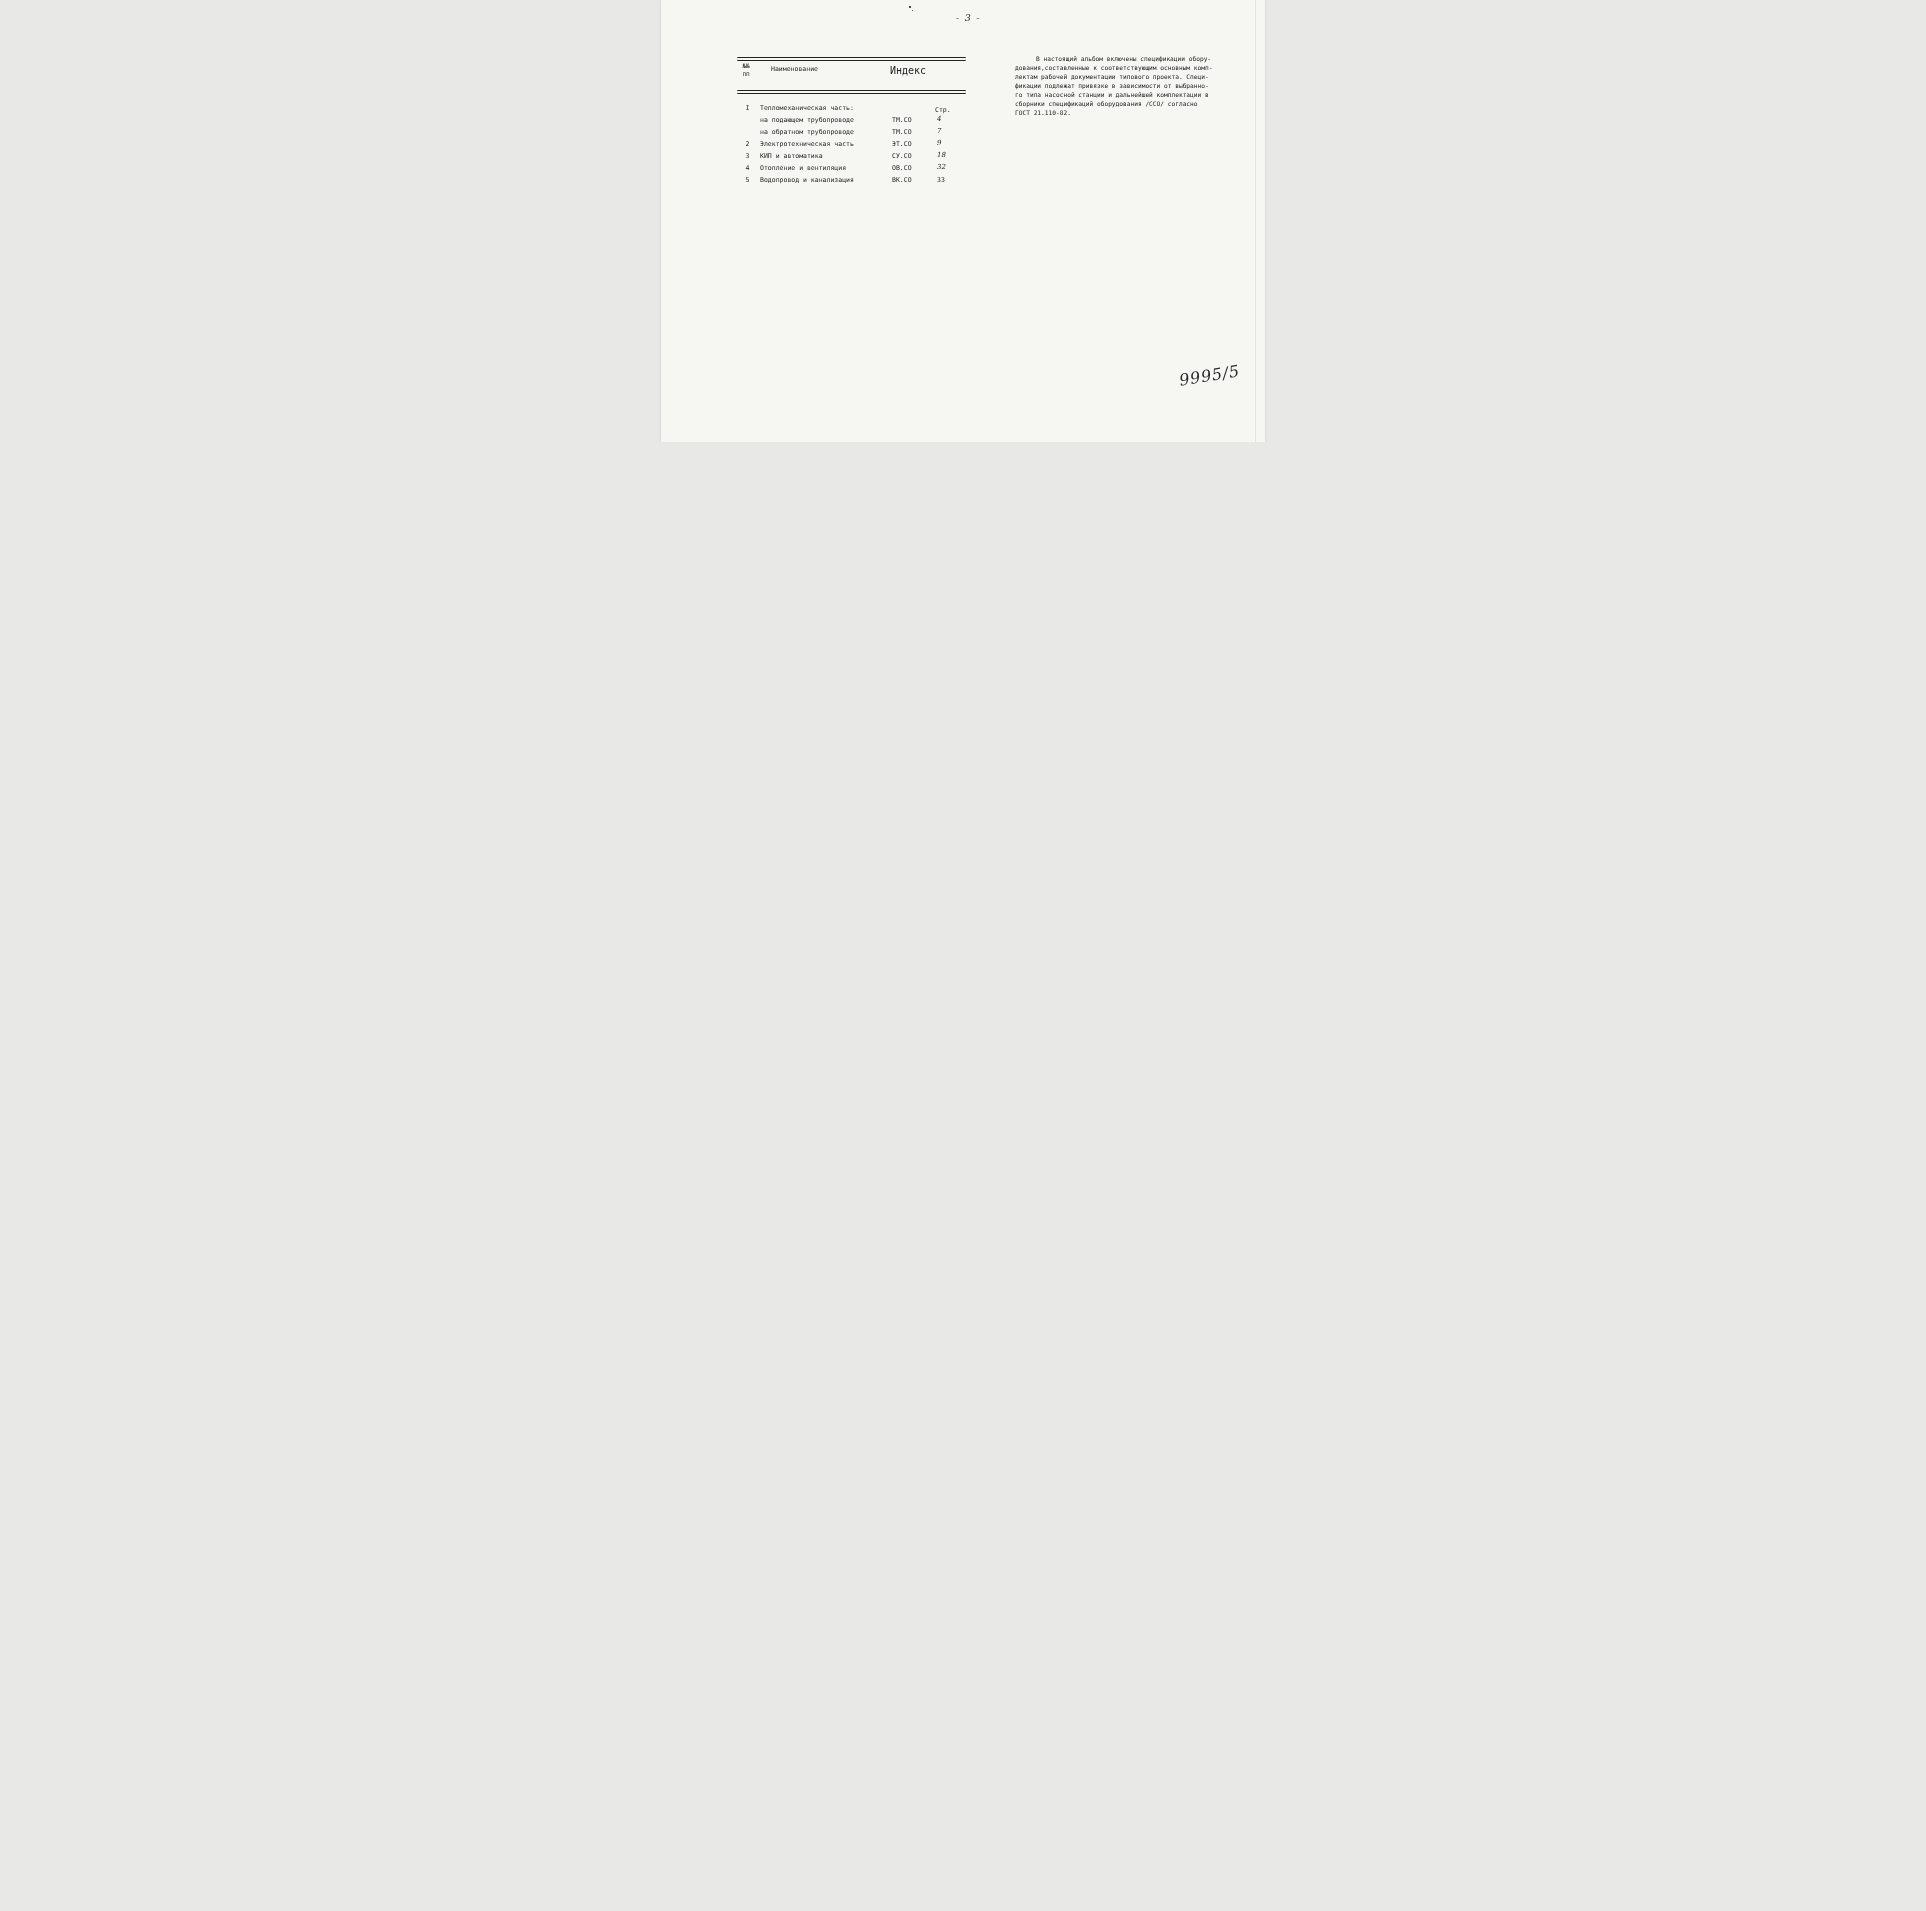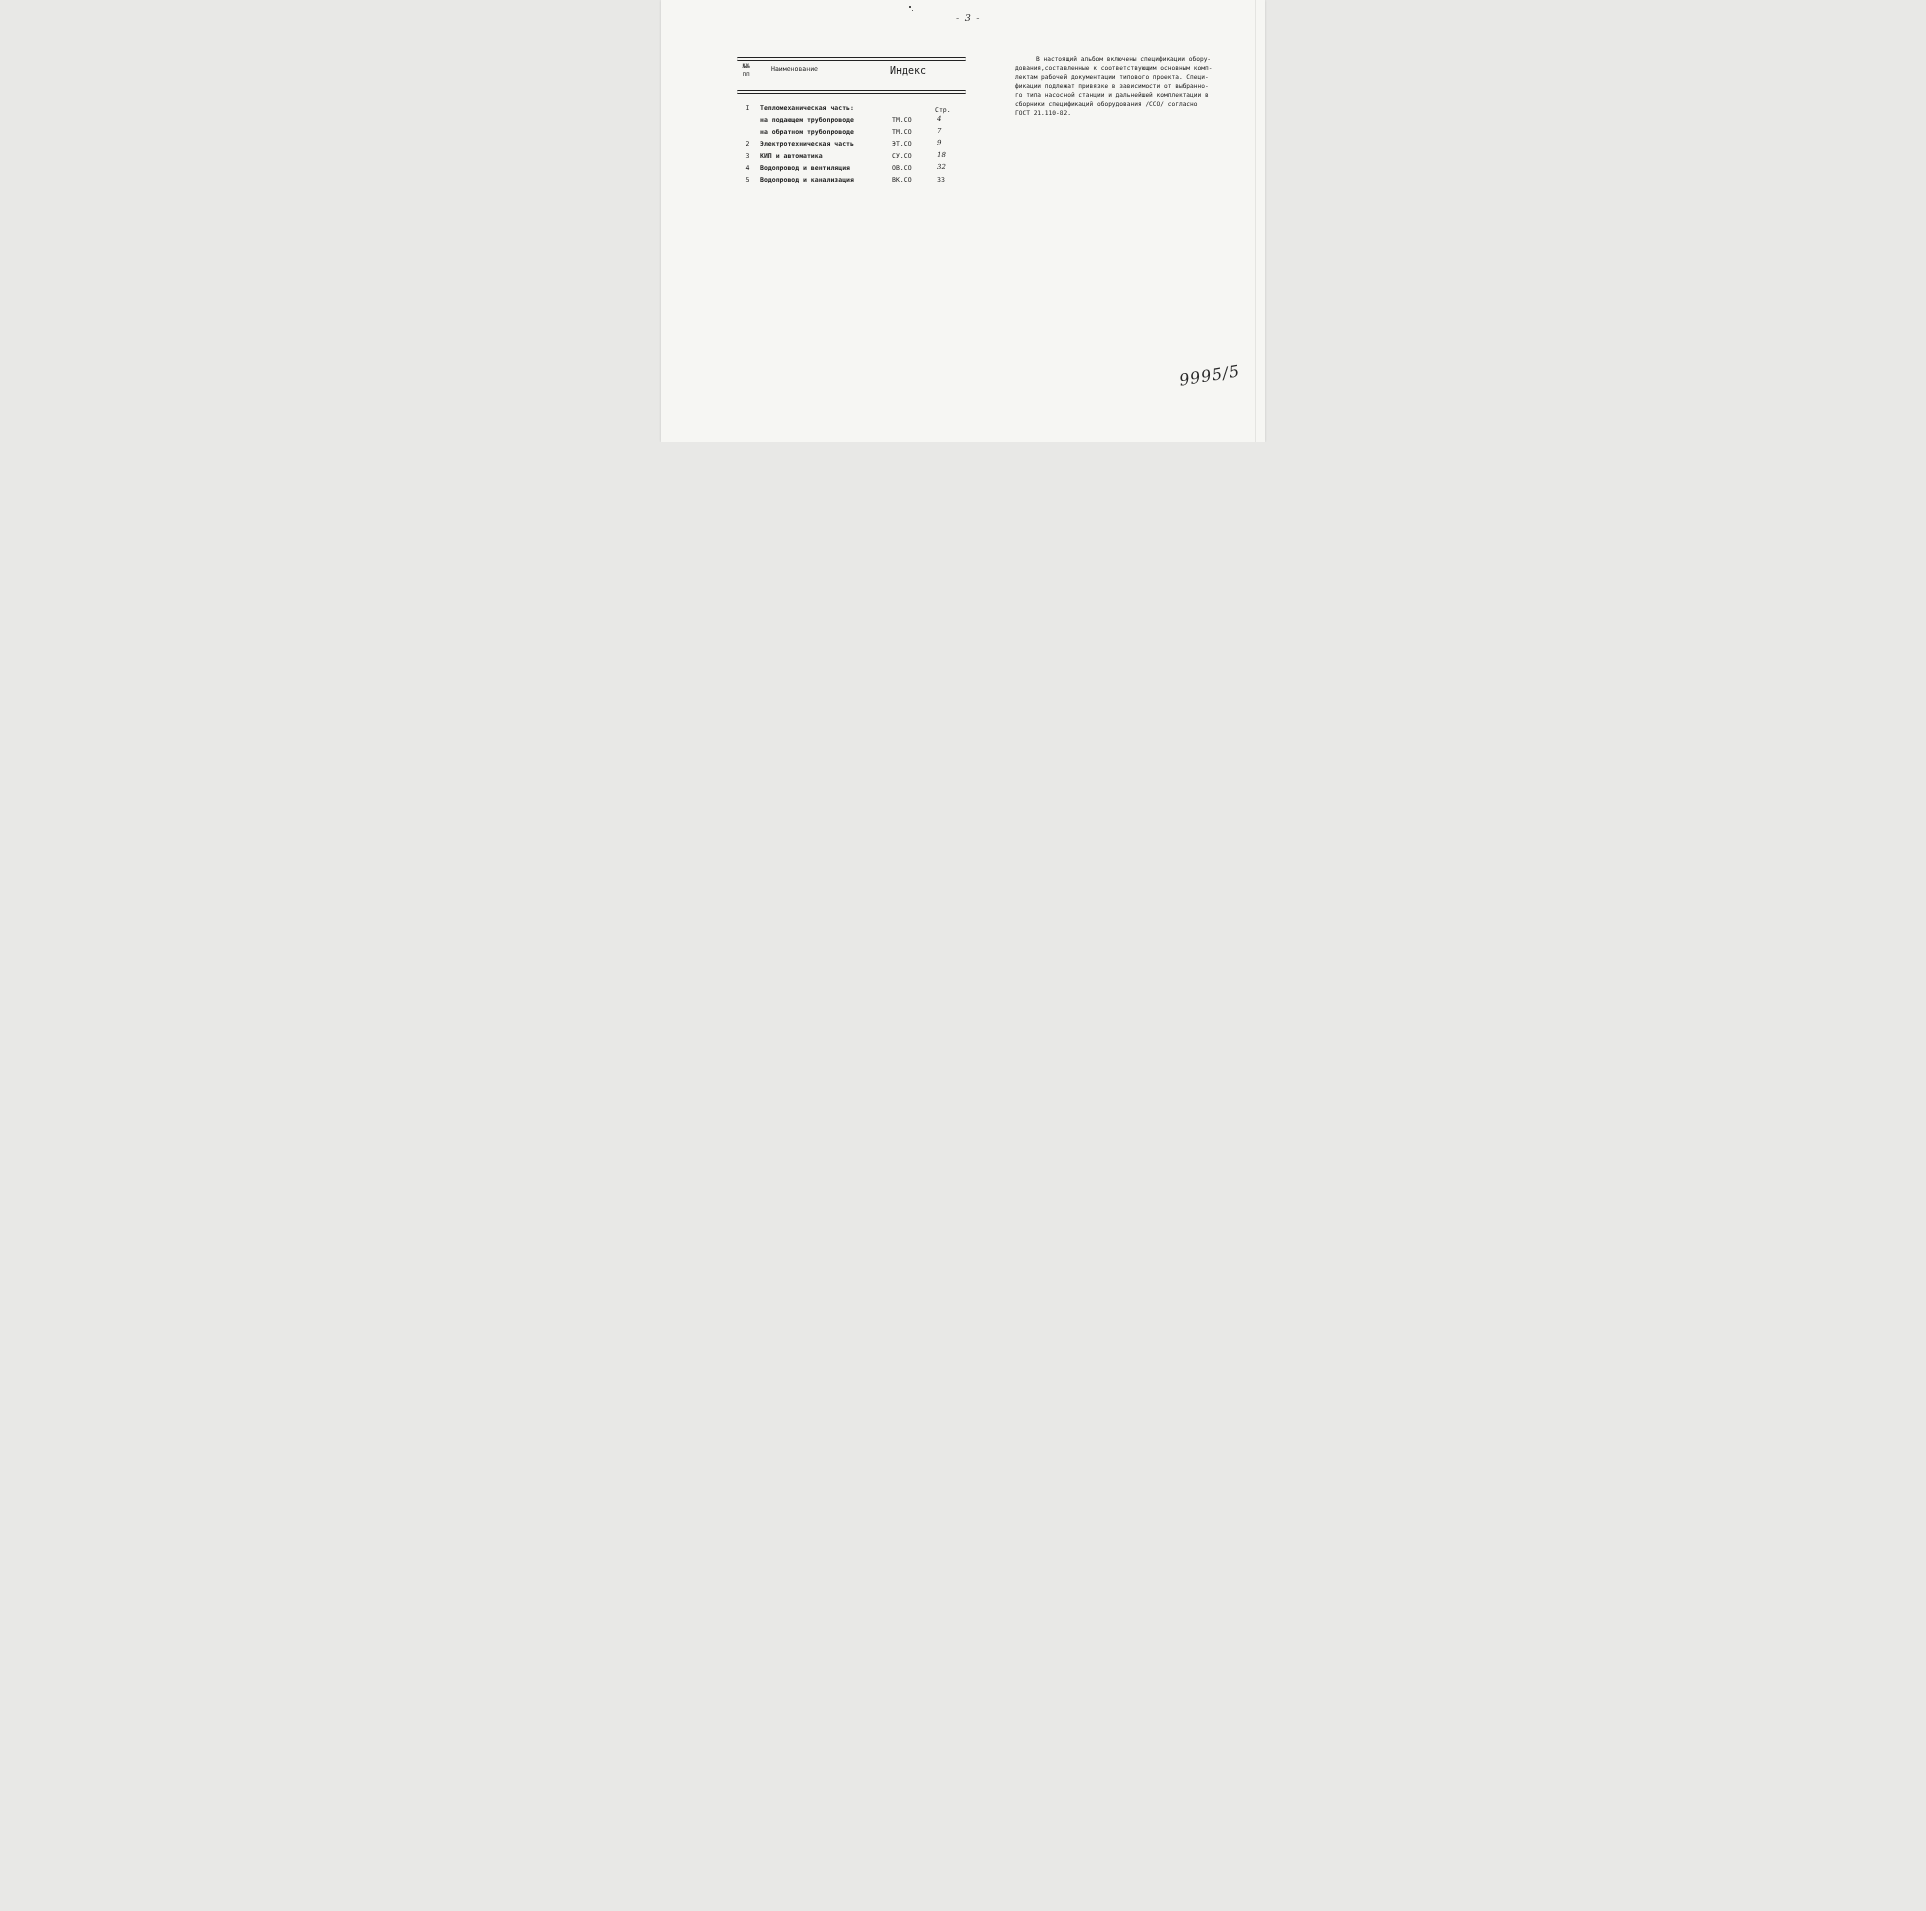"Тепломеханическая часть:" .c-name { font-weight: bold -> none }
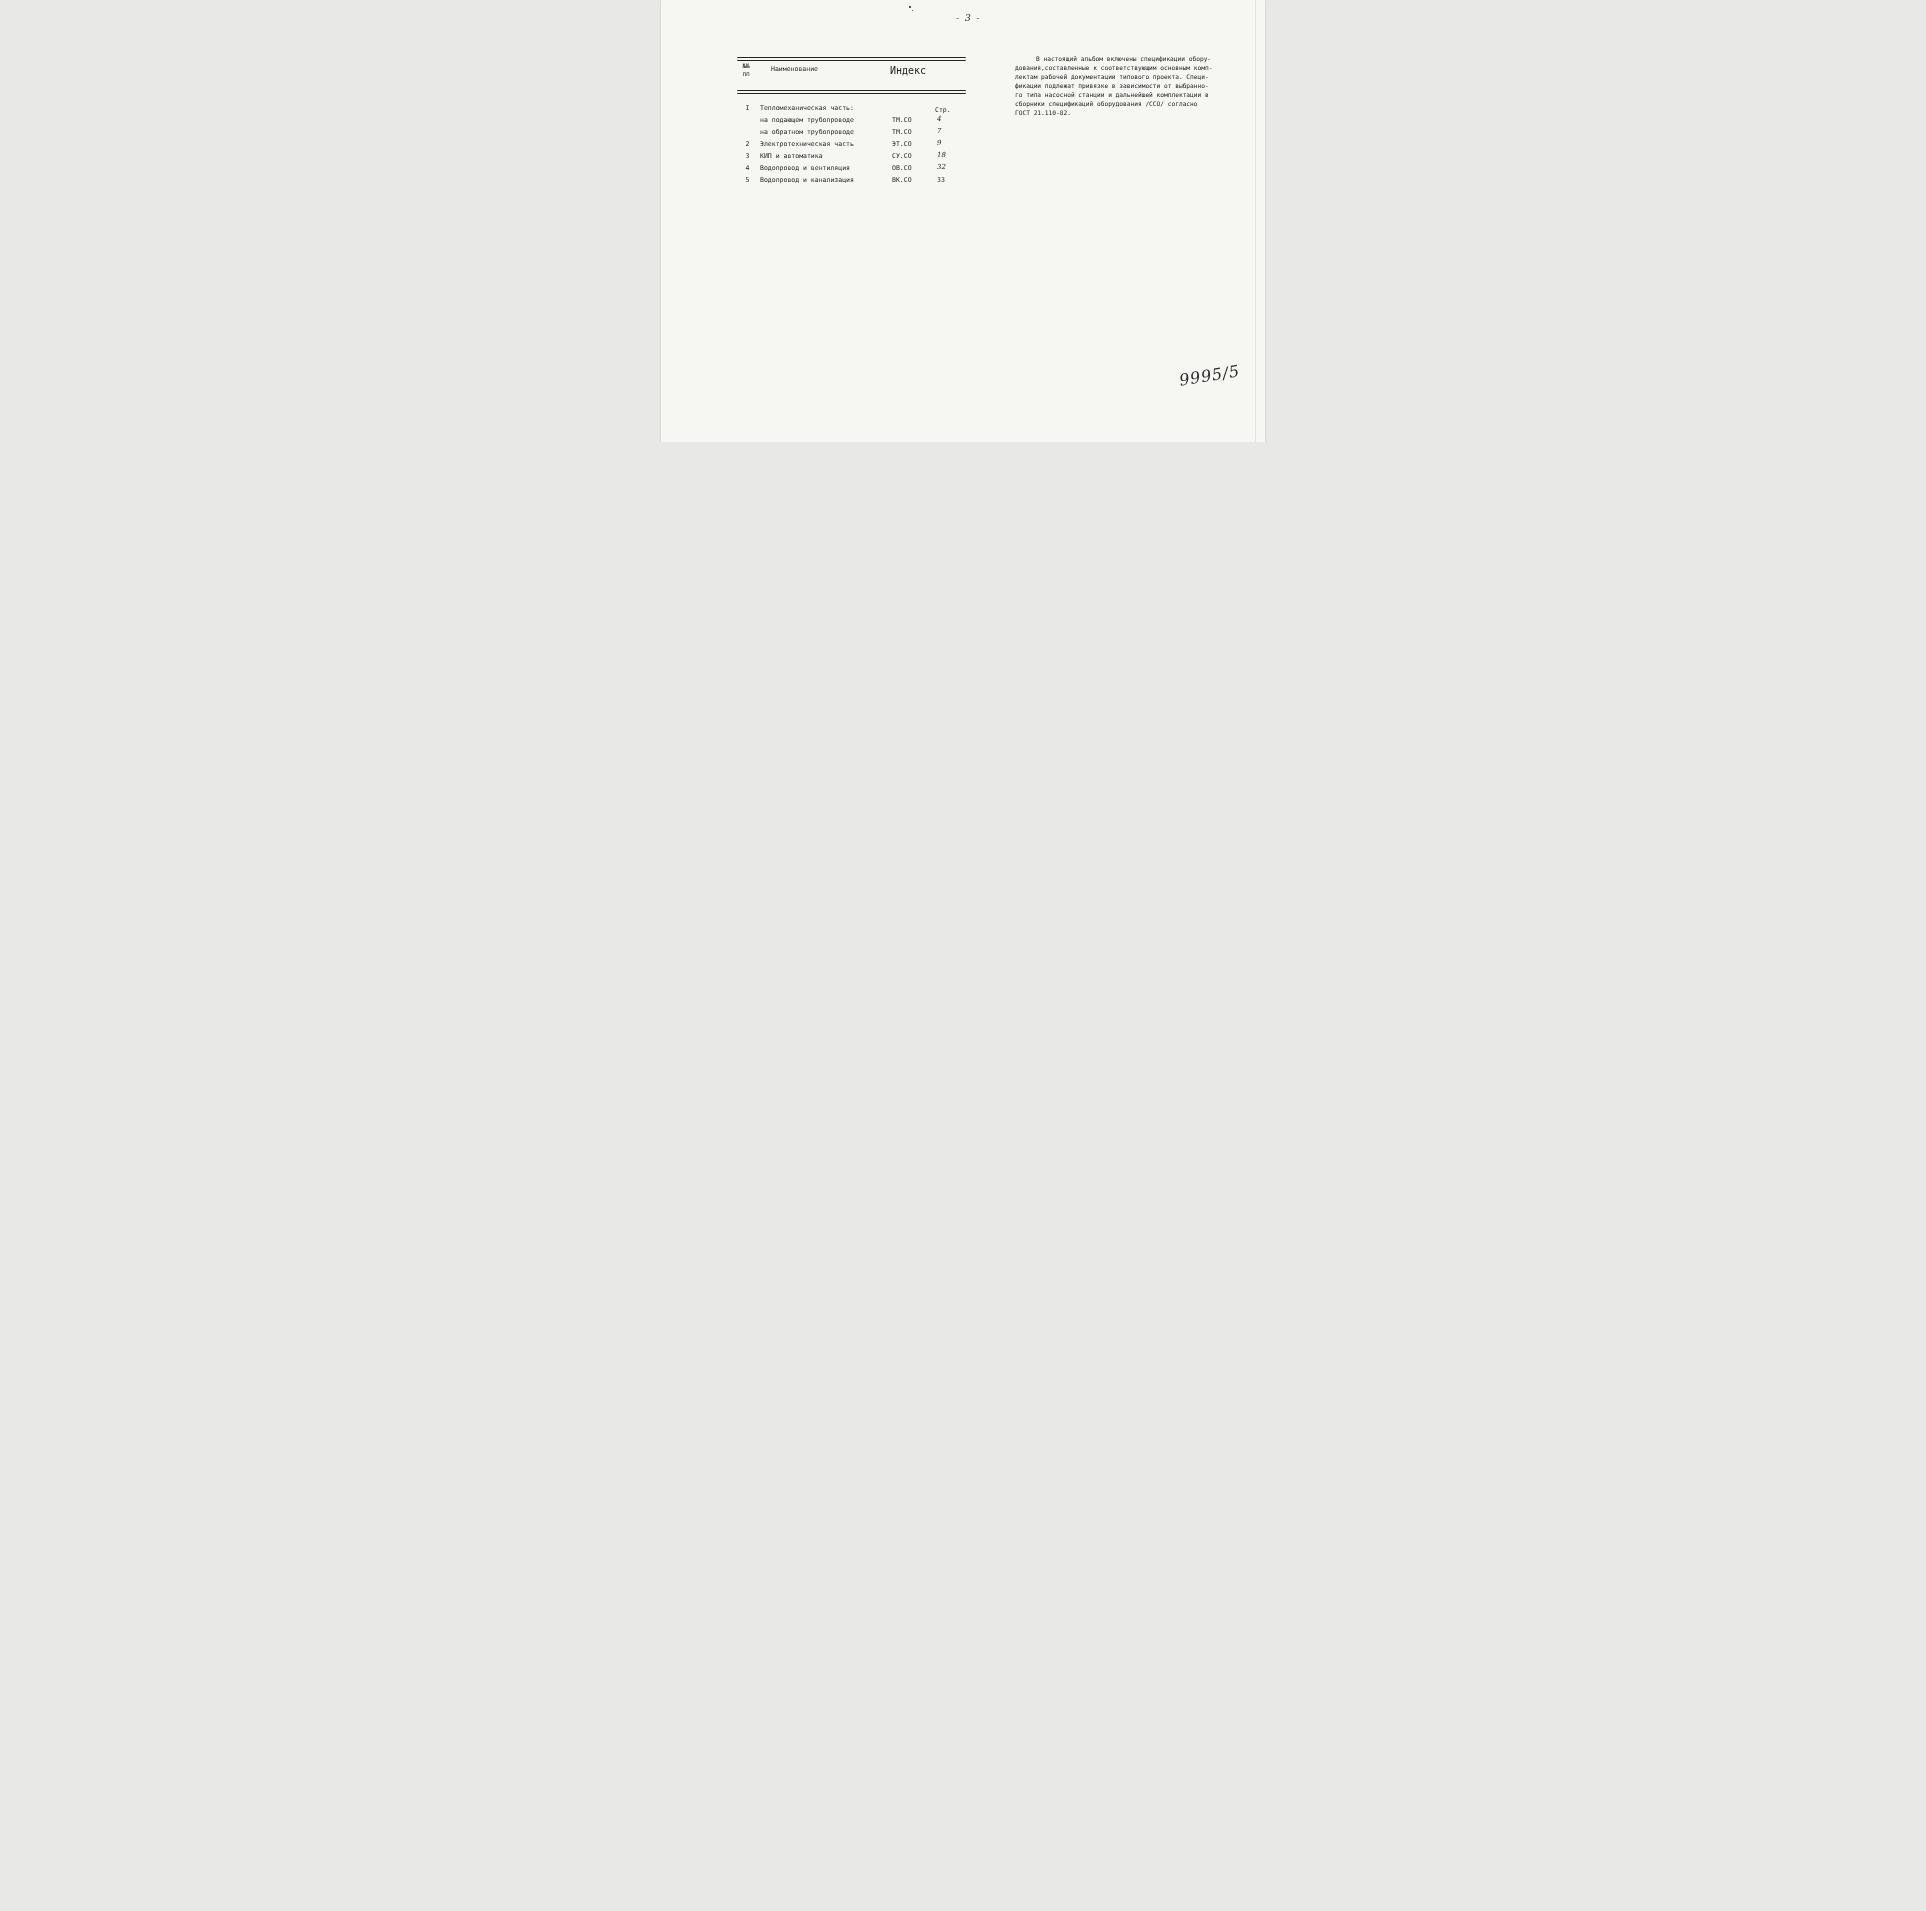"Водопровод и вентиляция" span.c-name { text: Водопровод -> Отопление }
